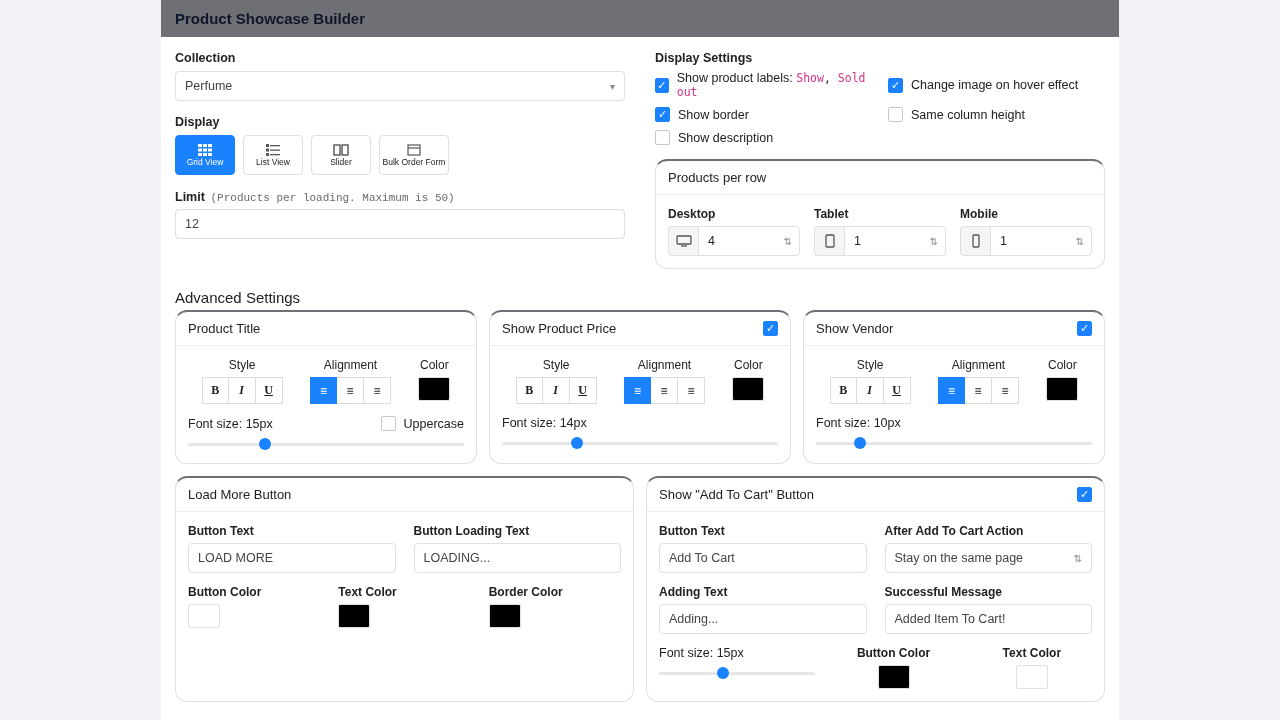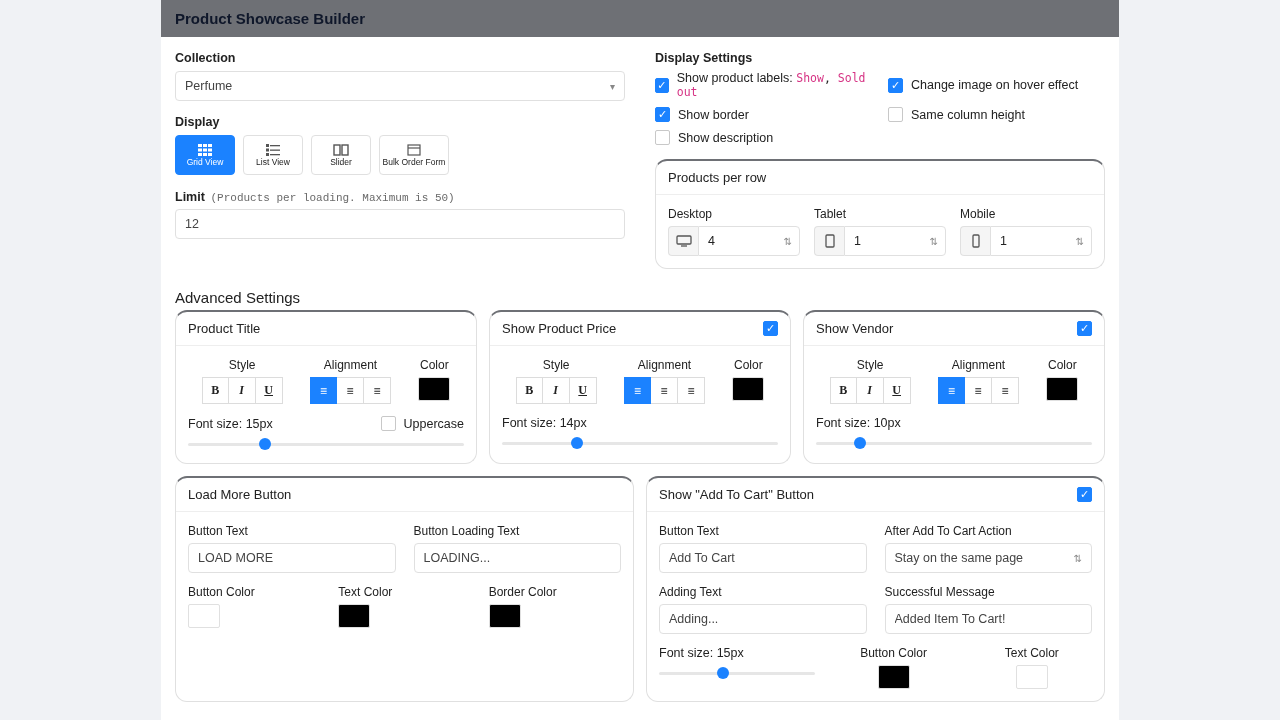"Desktop" .min-label { font-weight: 400 -> 700 }
